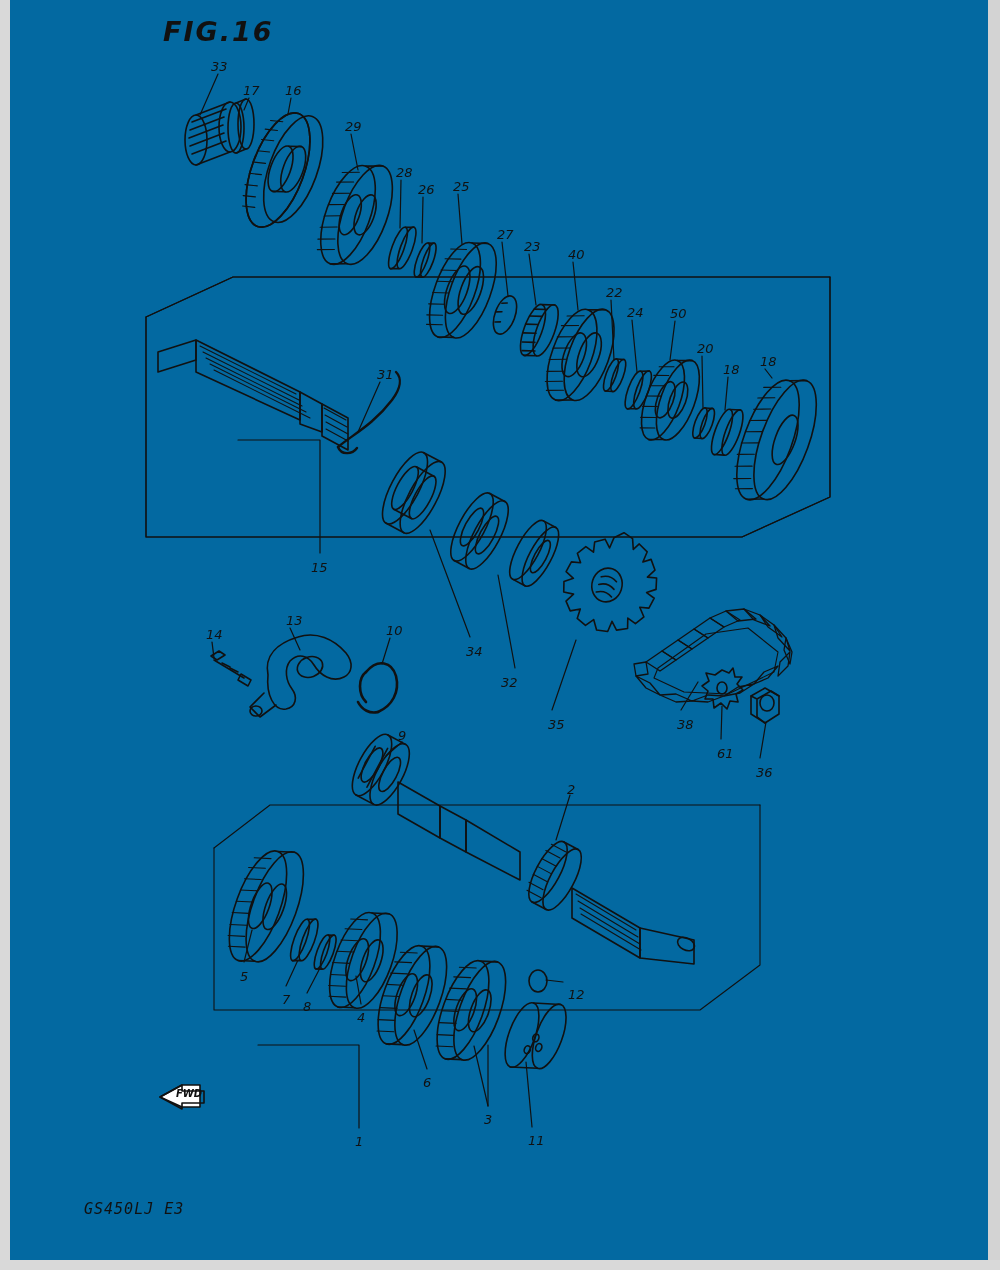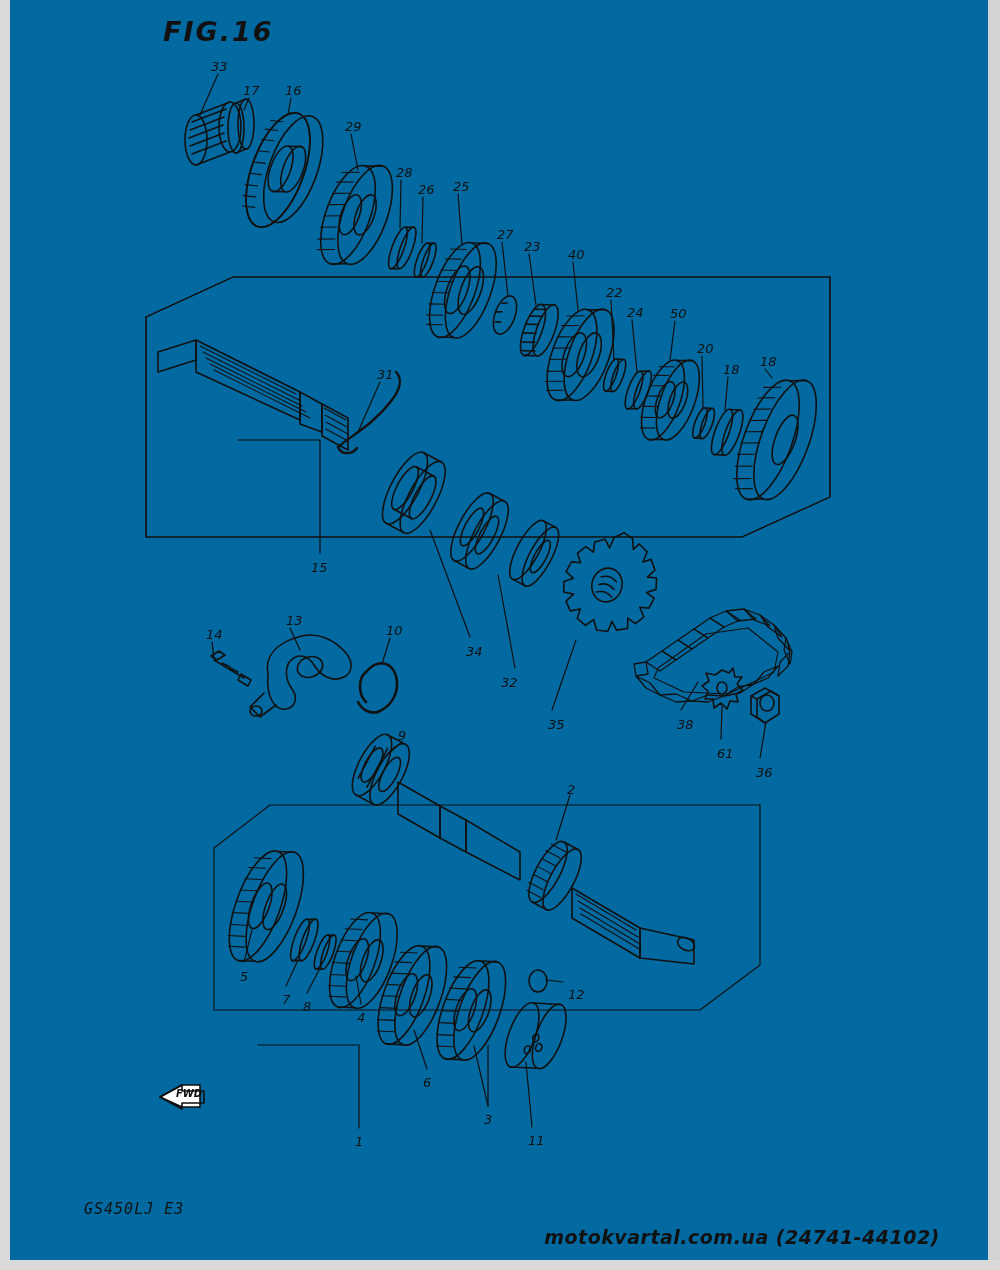"motokvartal.com.ua (24741-44102)" div.line2 { html: <div>motokvartal.com.ua (24741-44102)</div> -> none }
